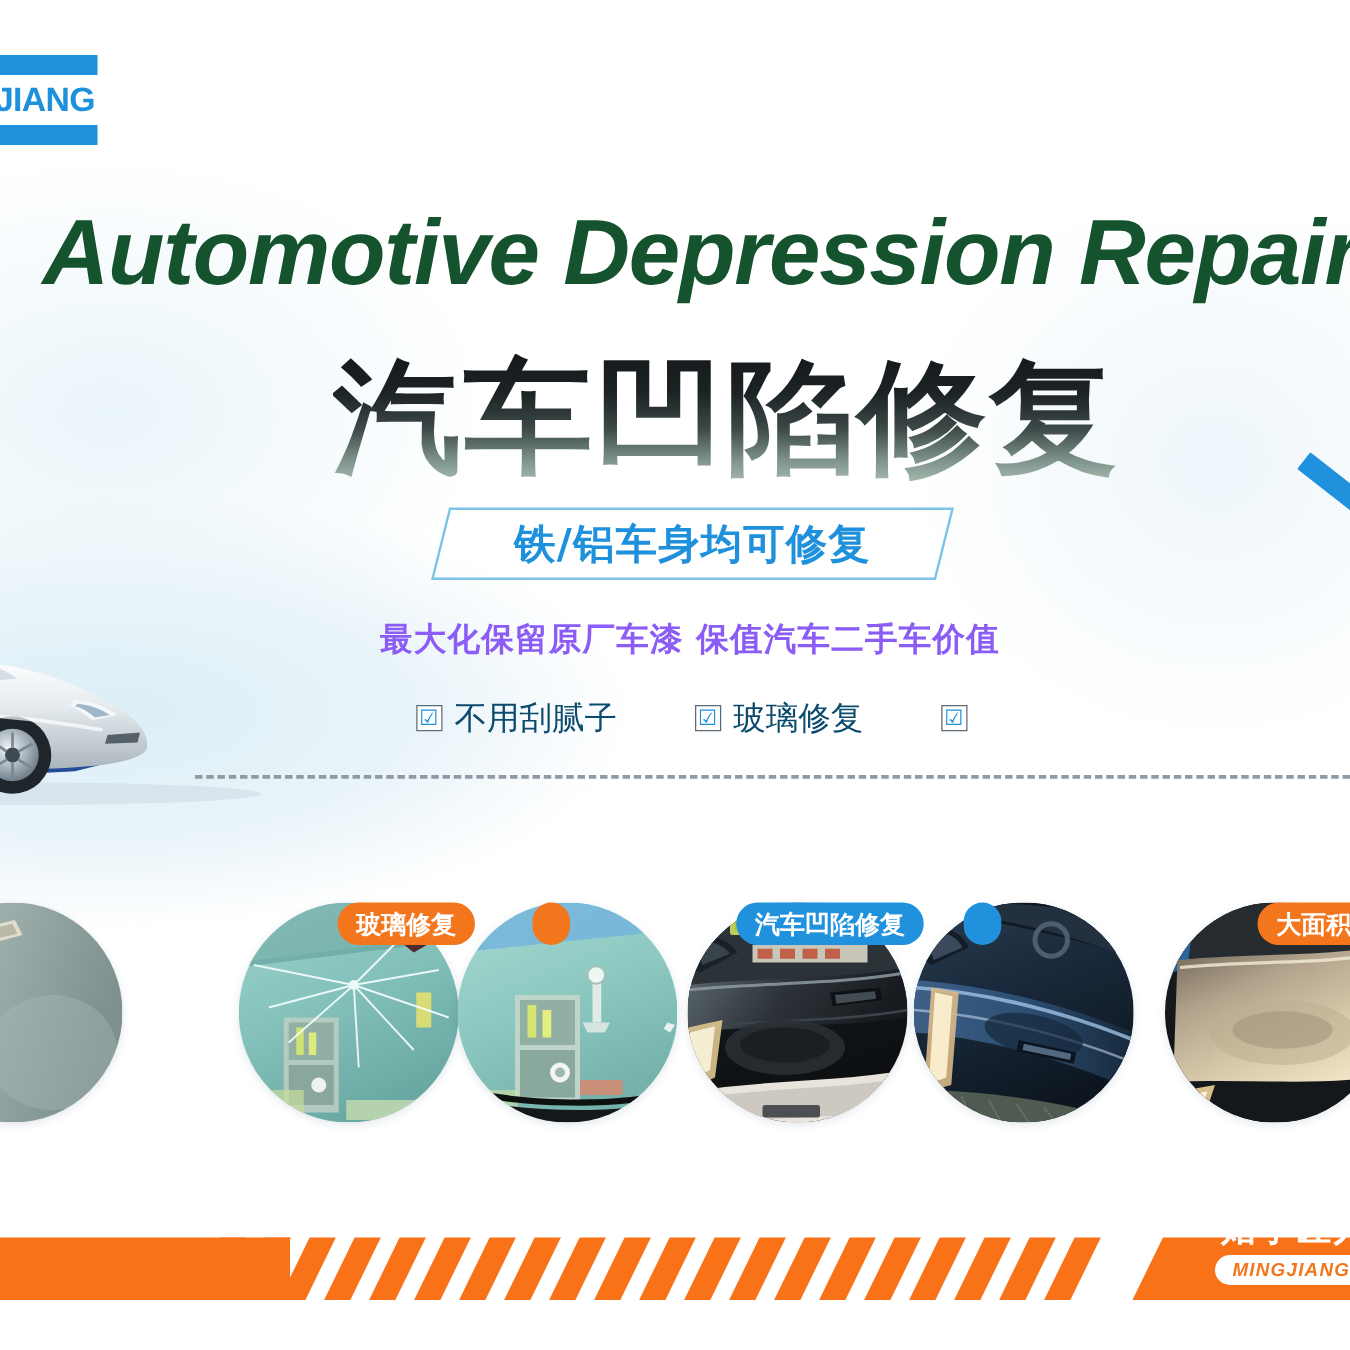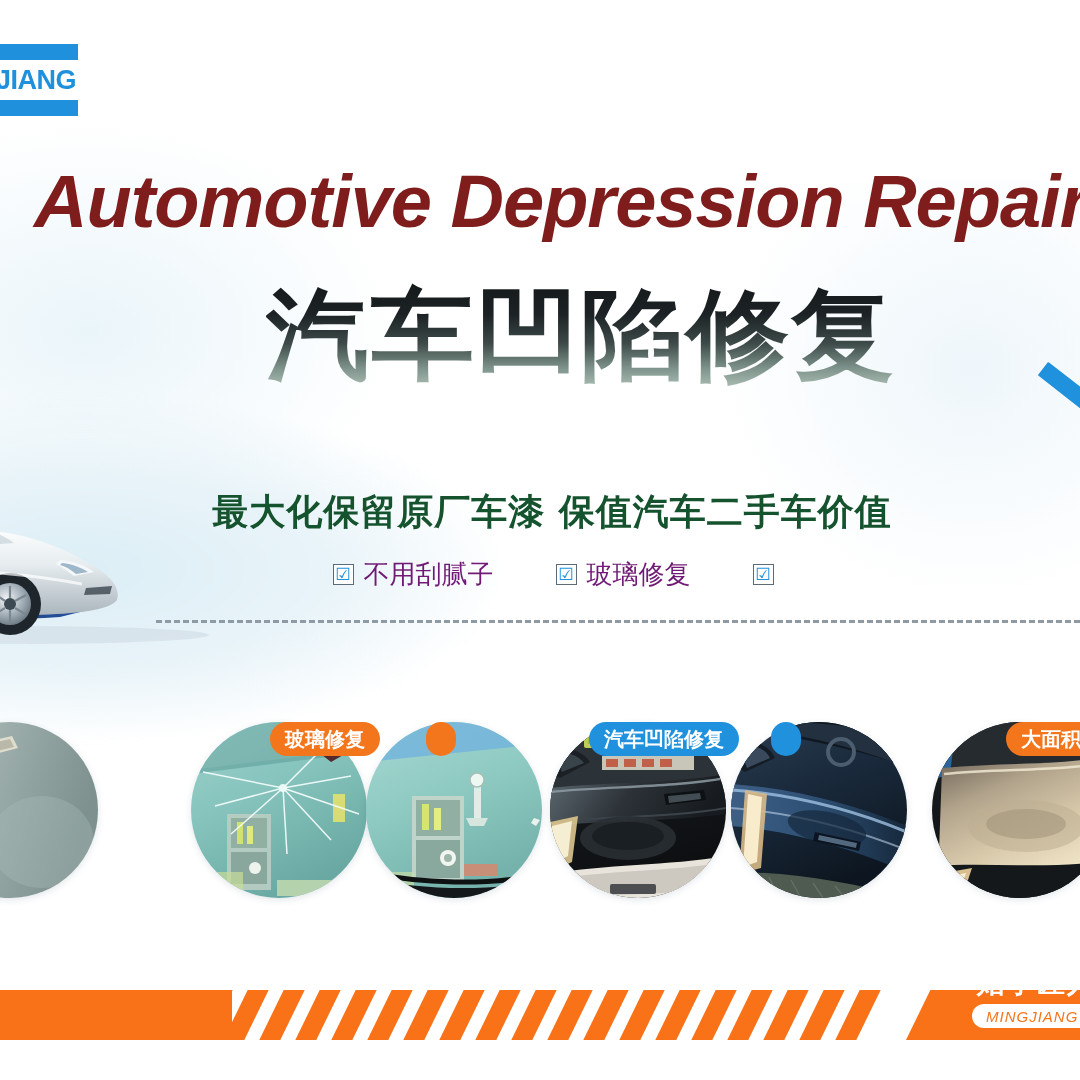"Automotive Depression Repair" .eng-title { color: #7f1d1d -> #14532d }
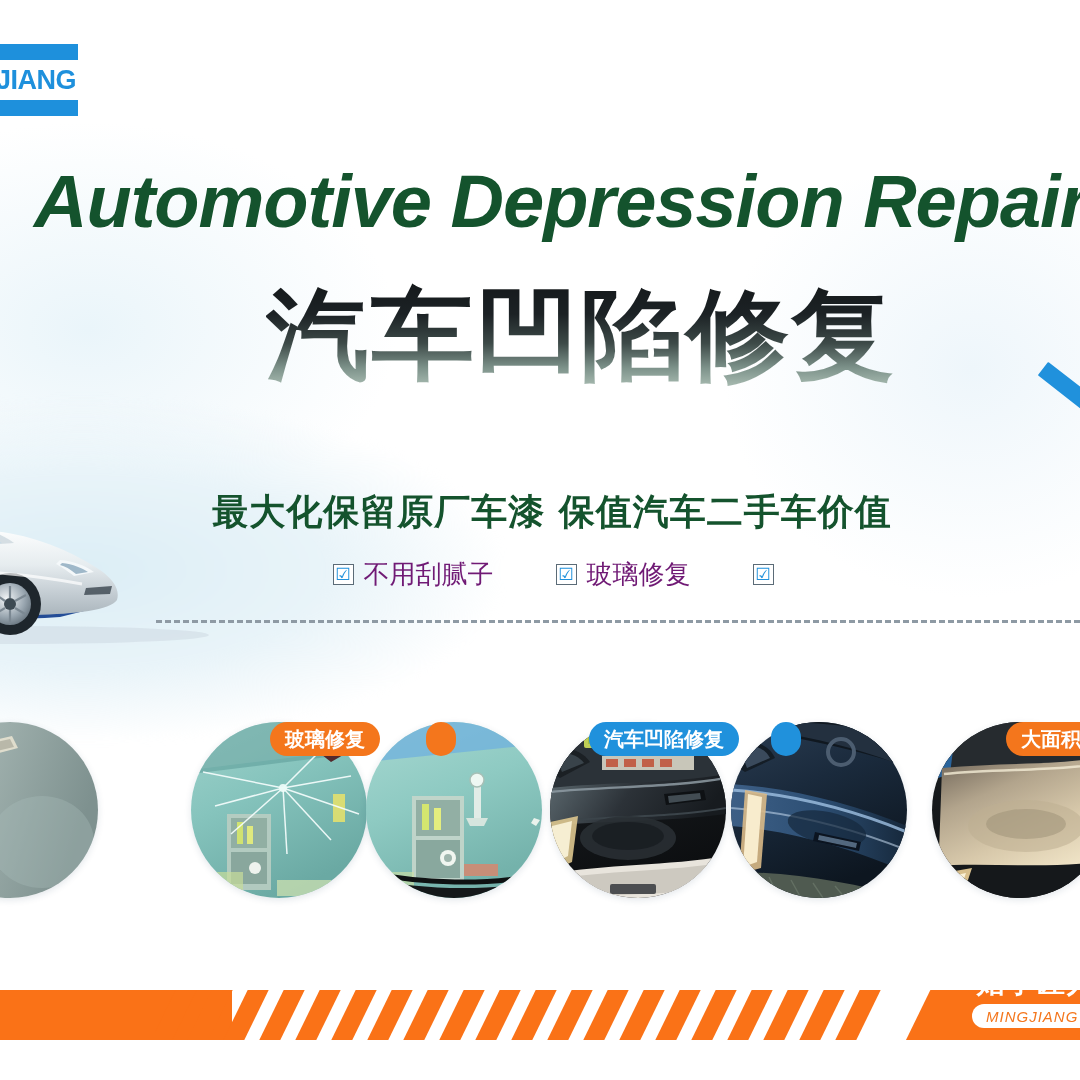"铁/铝车身均可修复" div.badge-slant { html: none -> <div> <div></div> <div>铁/铝车身均可修复</div> </div> }
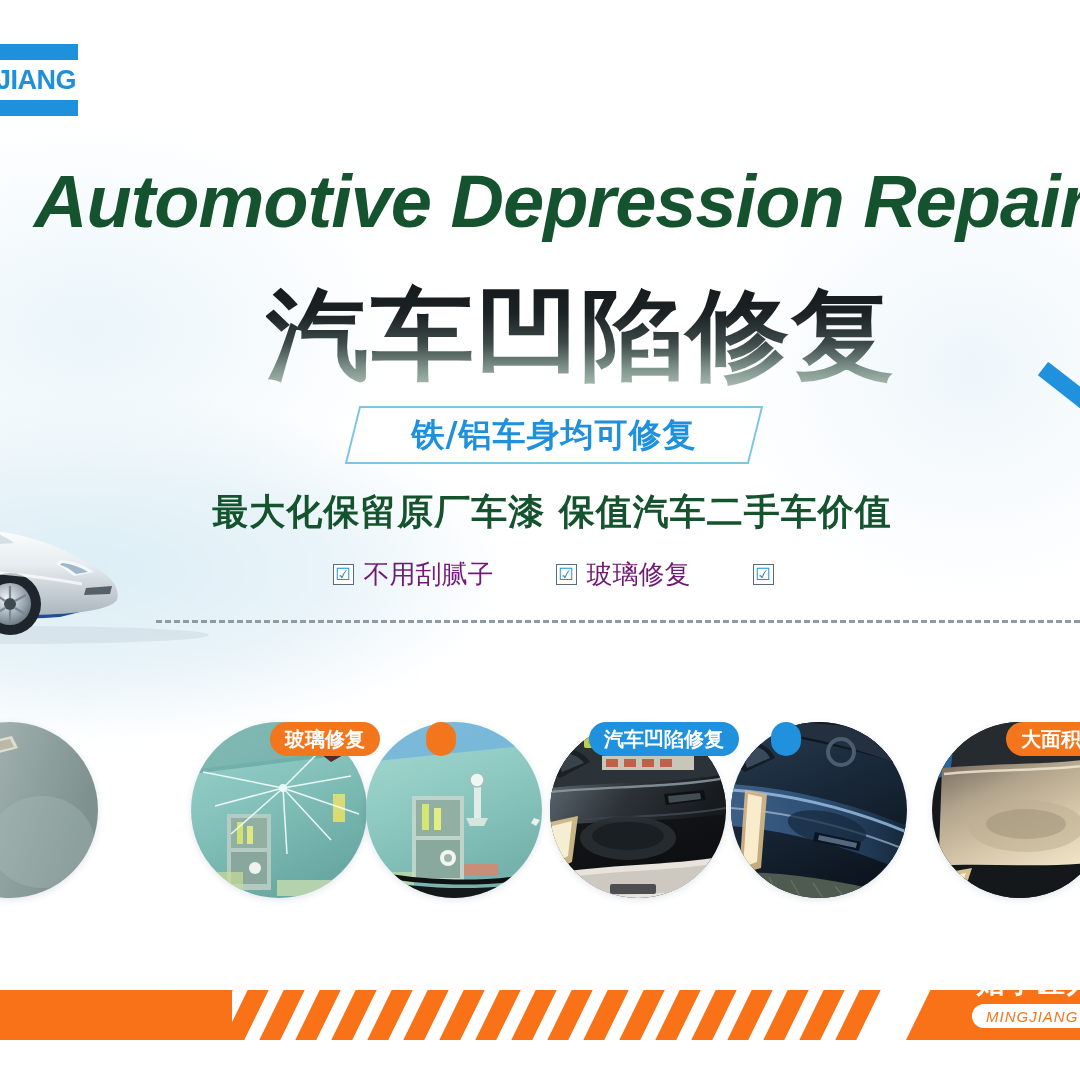"最大化保留原厂车漆 保值汽车二手车价值" .sub-headline { color: #14532d -> #8b5cf6; font-size: 36px -> 26px }
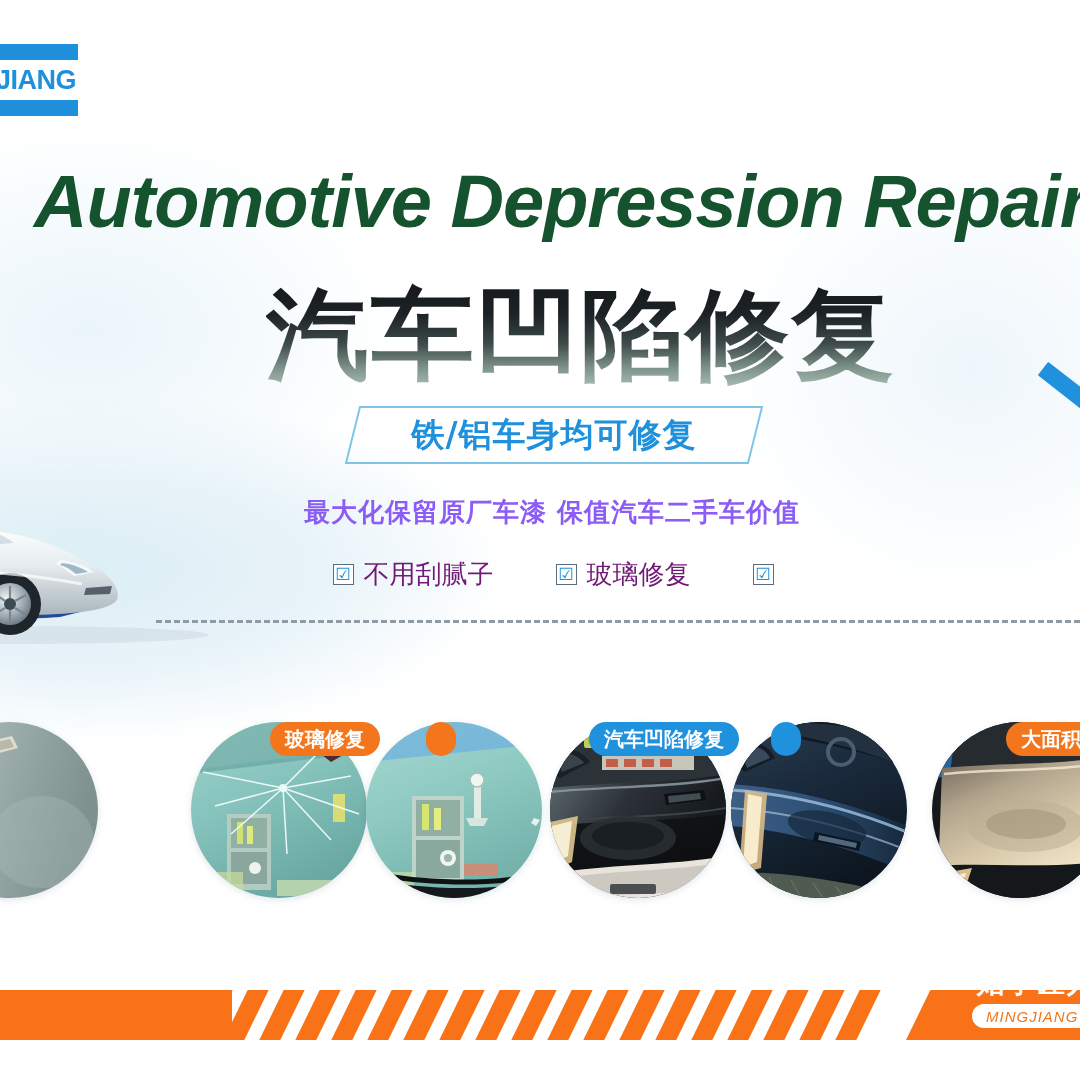"不用刮腻子" .feature .lbl { color: #701a75 -> #0c4a6e }
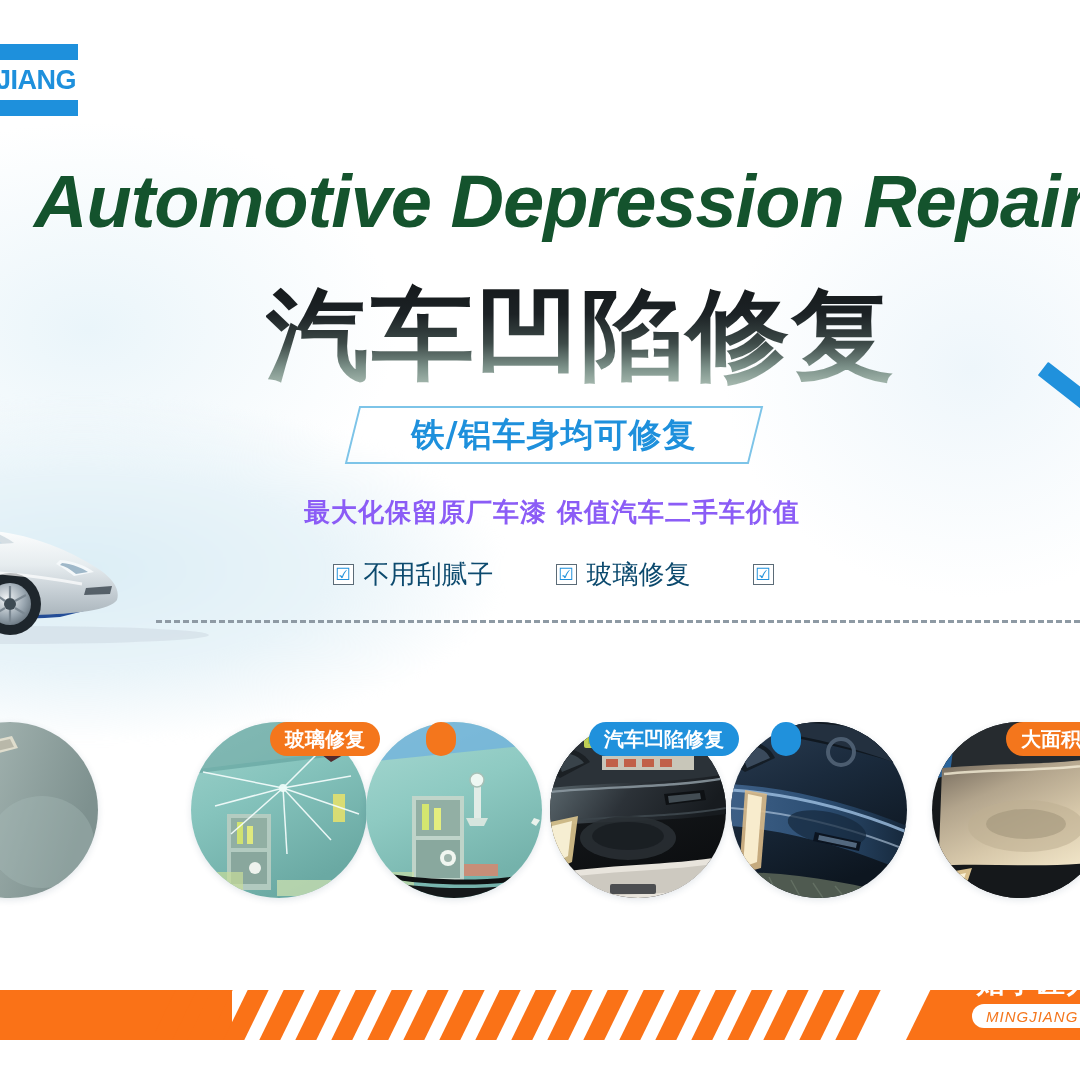"MINGJIANG" .footer .brandpill span { font-weight: normal -> bold }
